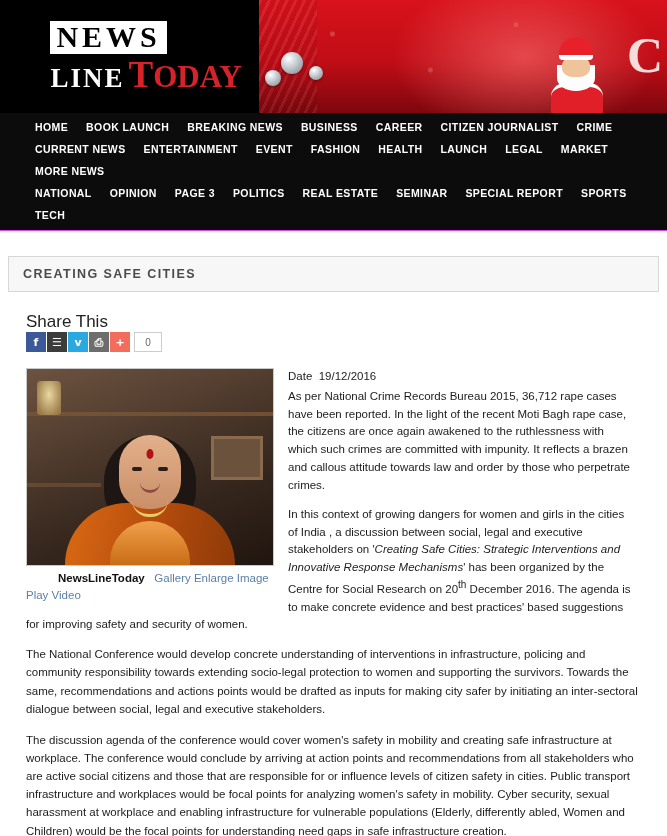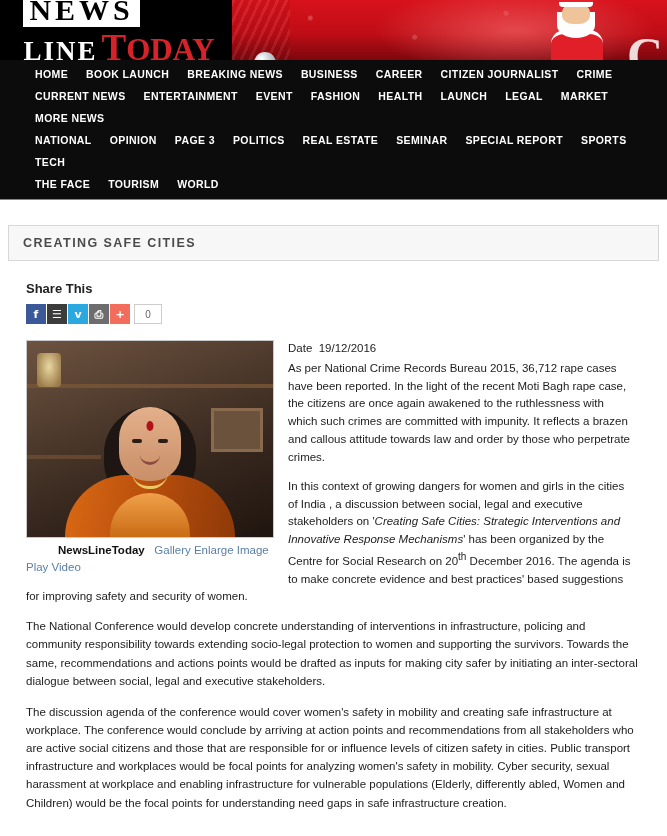"NEWS" .banner { height: 60px -> 113px; padding-left: none -> 27px }
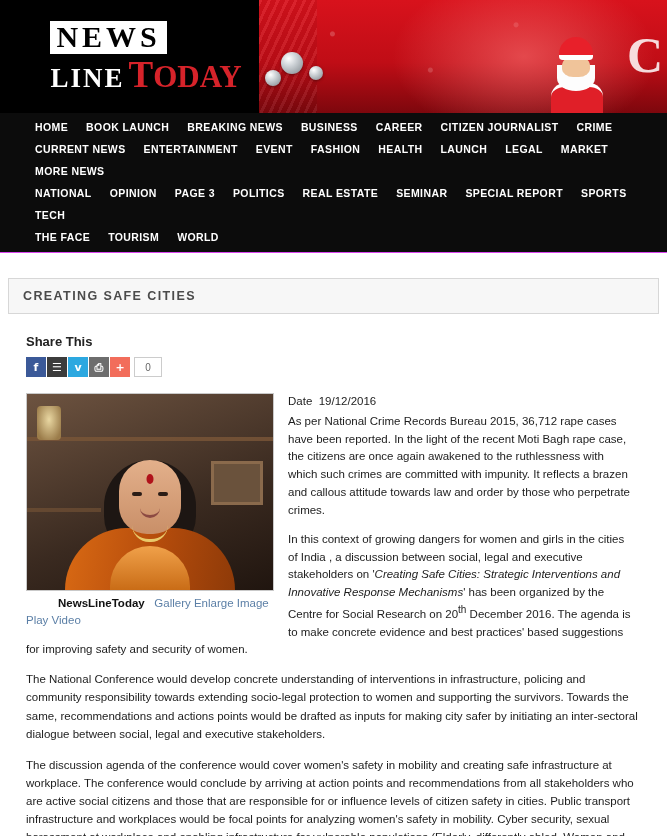"THE FACE" div.nav-row { html: <div> <a>THE FACE</a> <a>TOURISM</a> <a>WORLD</a> </div> -> none }
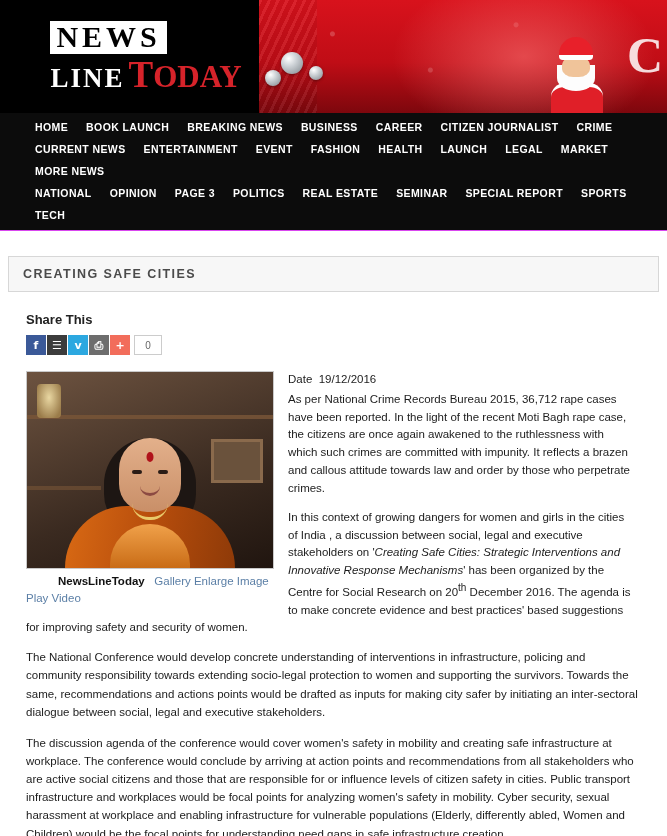"Share This" .share-title { font-size: 13px -> 17px; font-weight: bold -> normal; margin: 6px 0 8px 0 -> 6px 0 0 0 }
